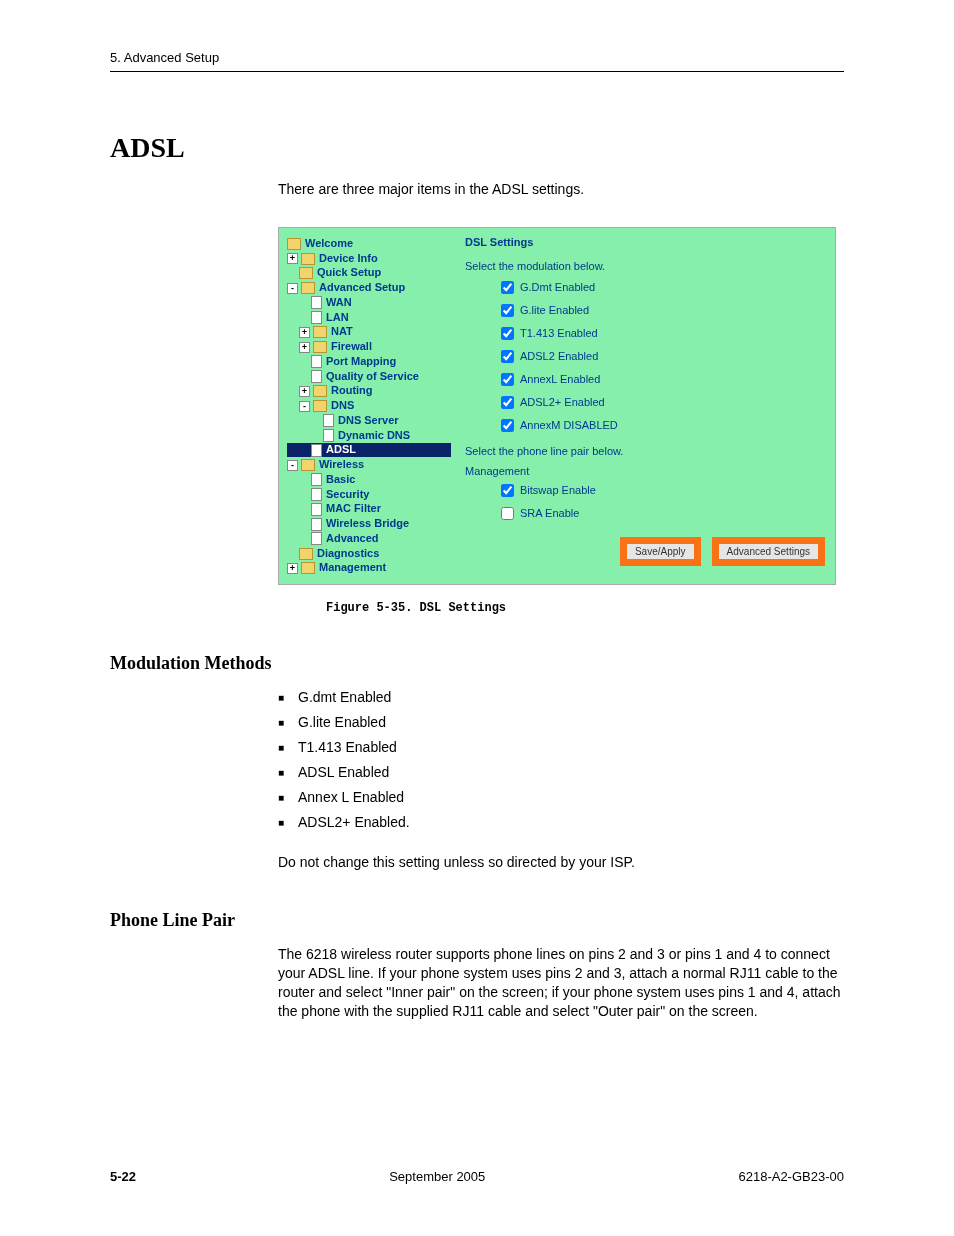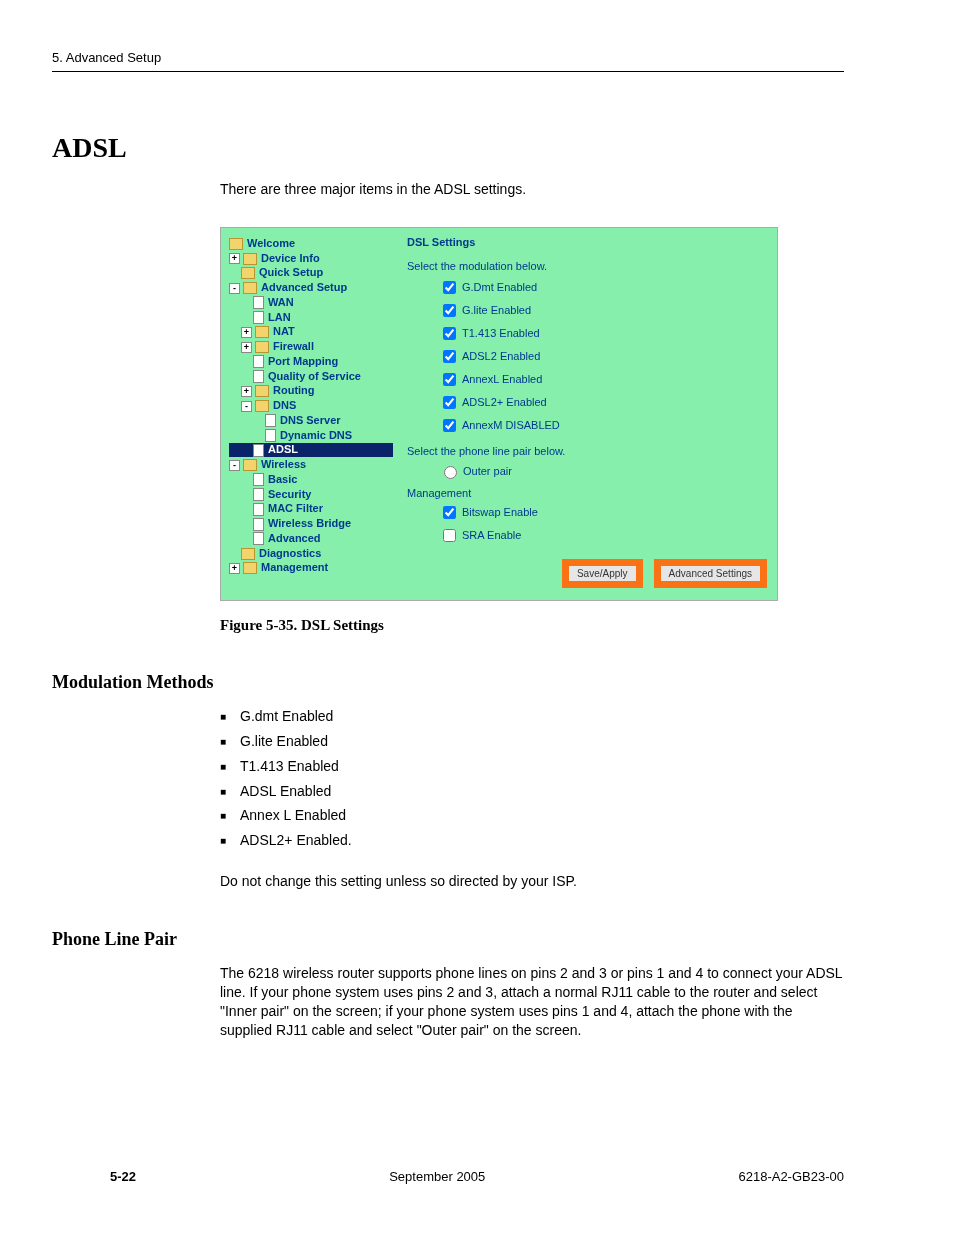"5. Advanced Setup" .page { padding: 50px 110px 40px 52px -> 50px 110px 40px 110px }
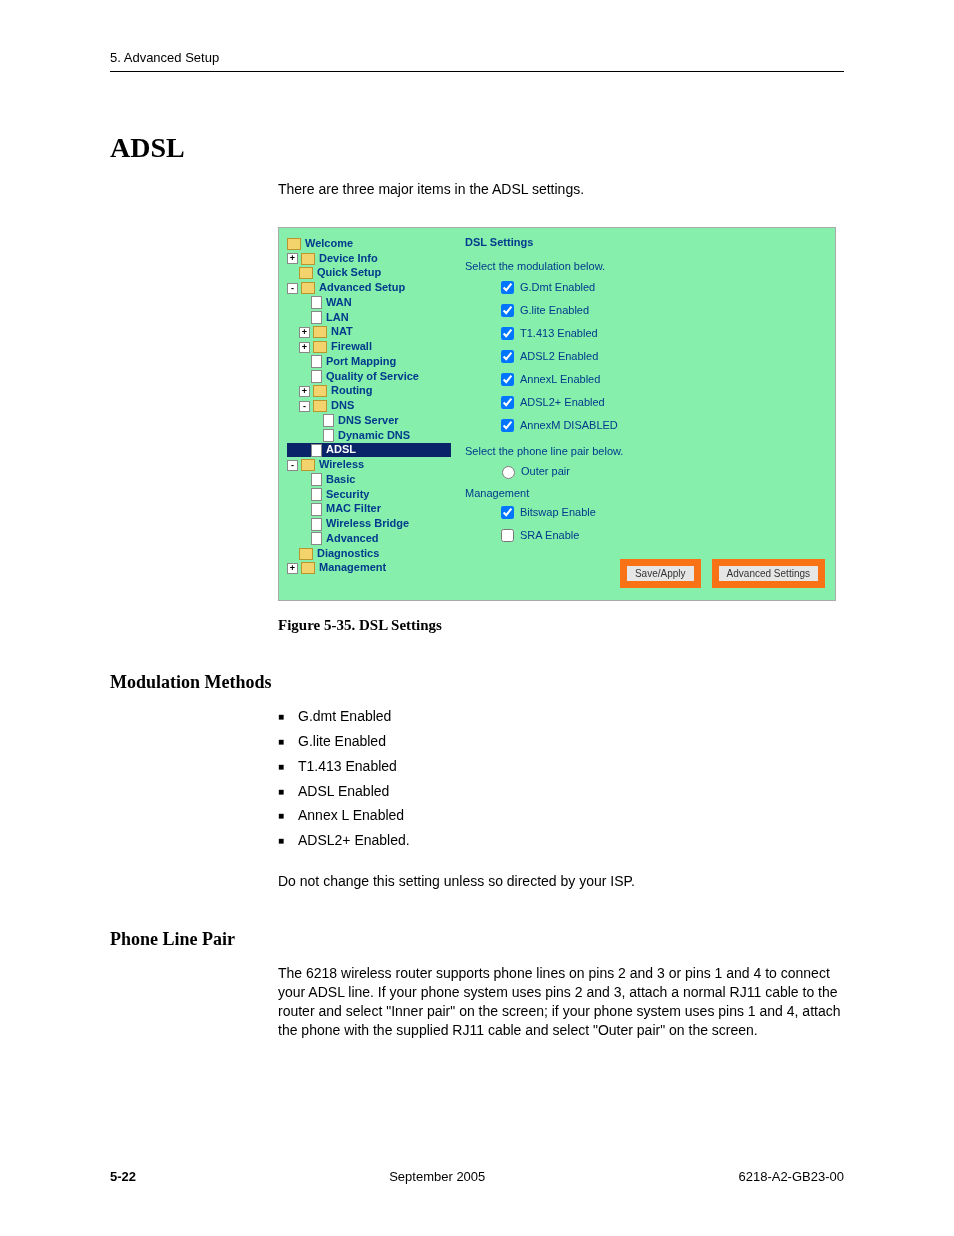"Outer pair" div.opt { html: <div> <input> <span>Outer pair</span> </div> -> none }
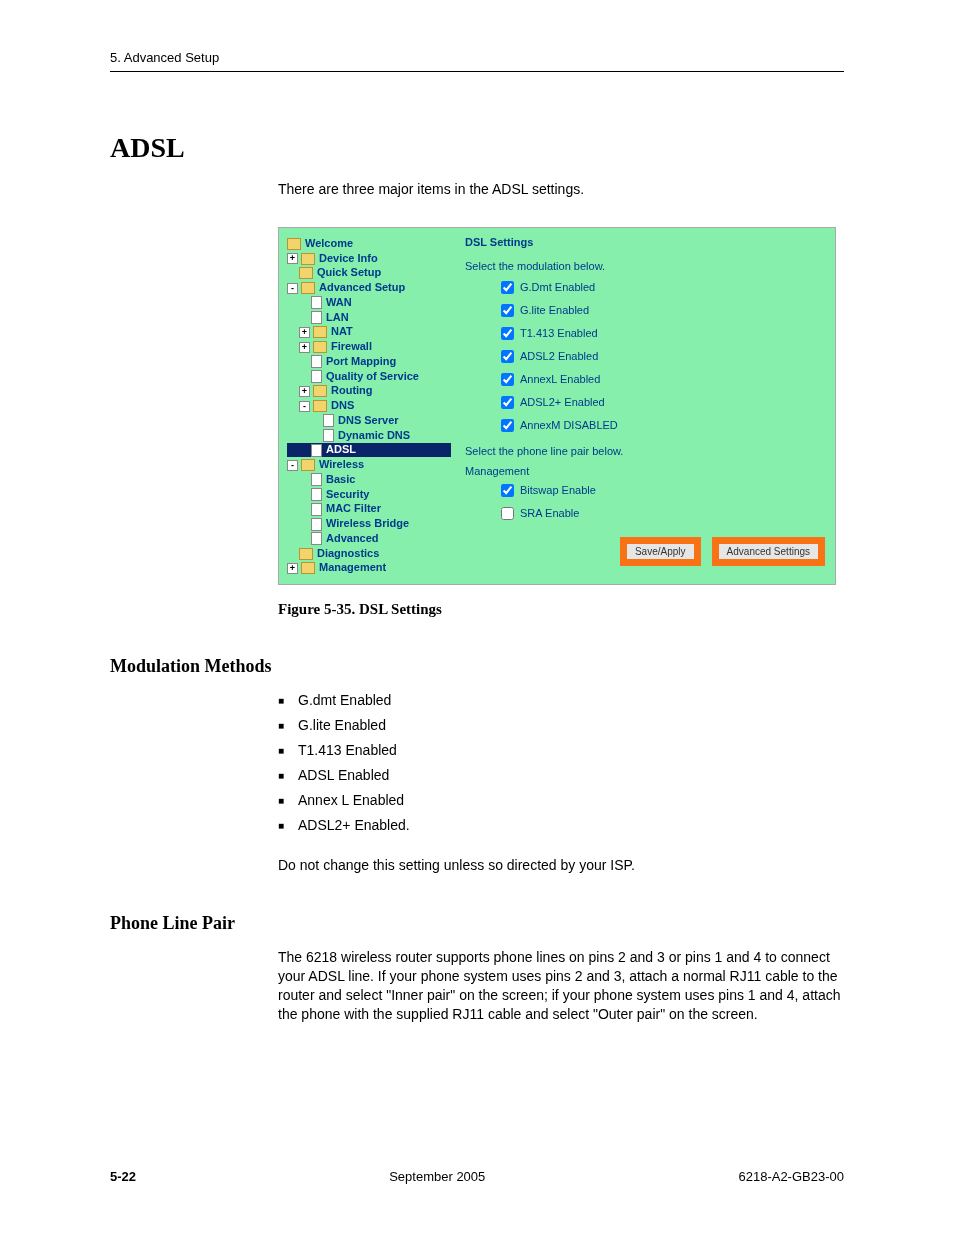"Figure 5-35. DSL Settings" .fig-caption { font-family: Liberation Serif, serif -> Liberation Mono, monospace; font-size: 15px -> 12px; margin-left: none -> 48px }
